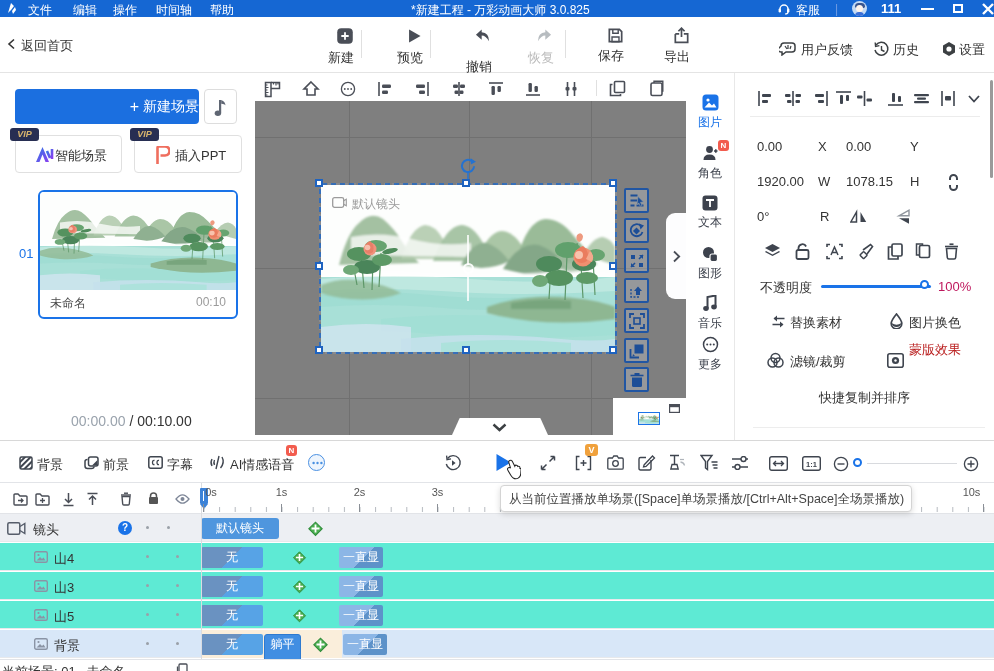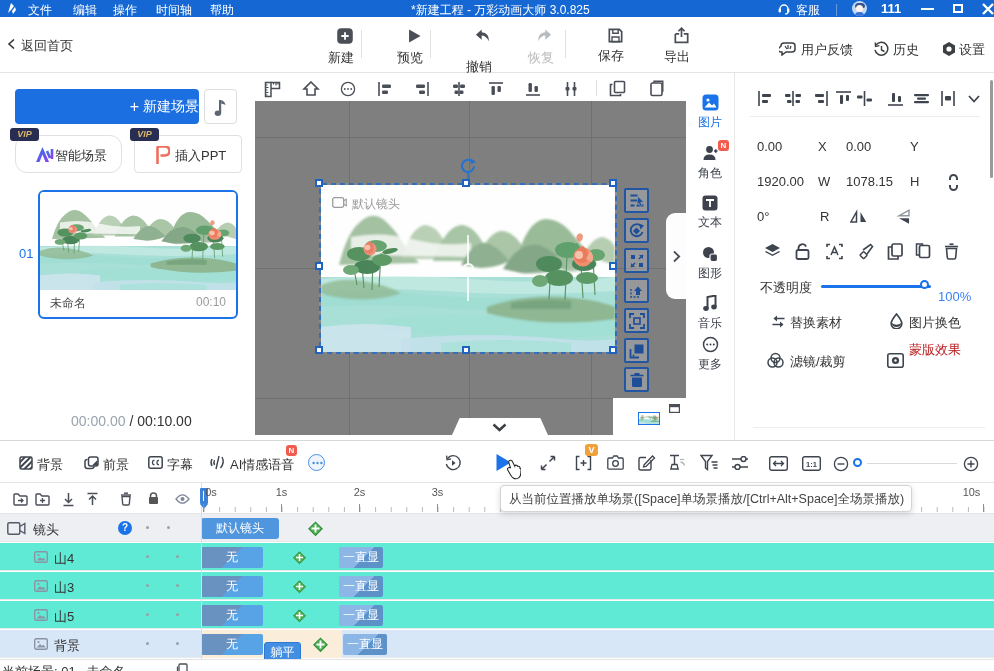"智能场景" div.abs { border-radius: 12px -> 4px }
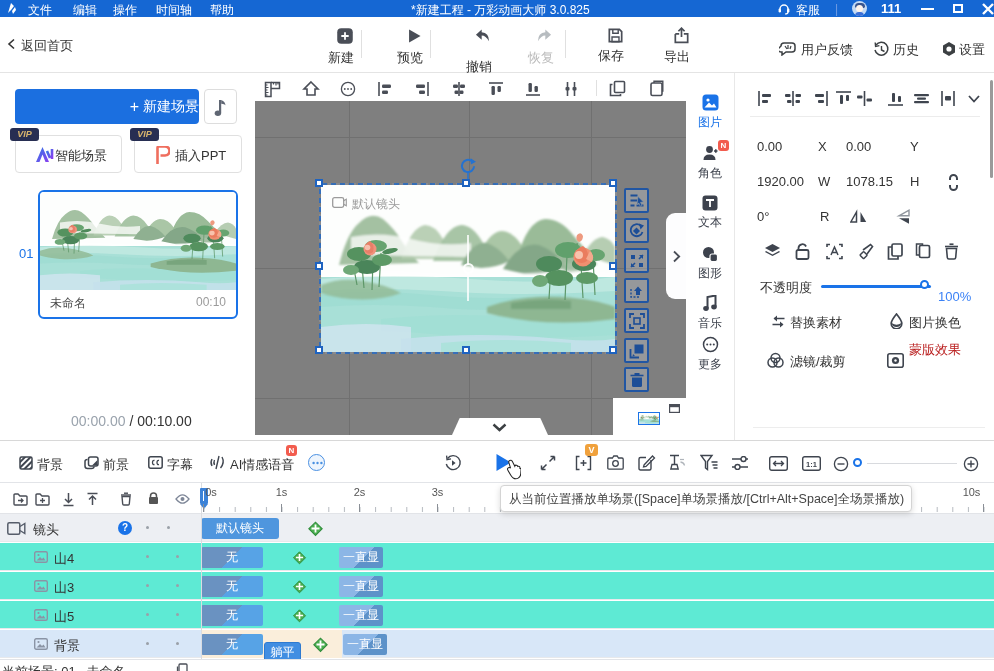"100%" div.abs { color: #3b82f6 -> #be185d; top: 216px -> 206px }
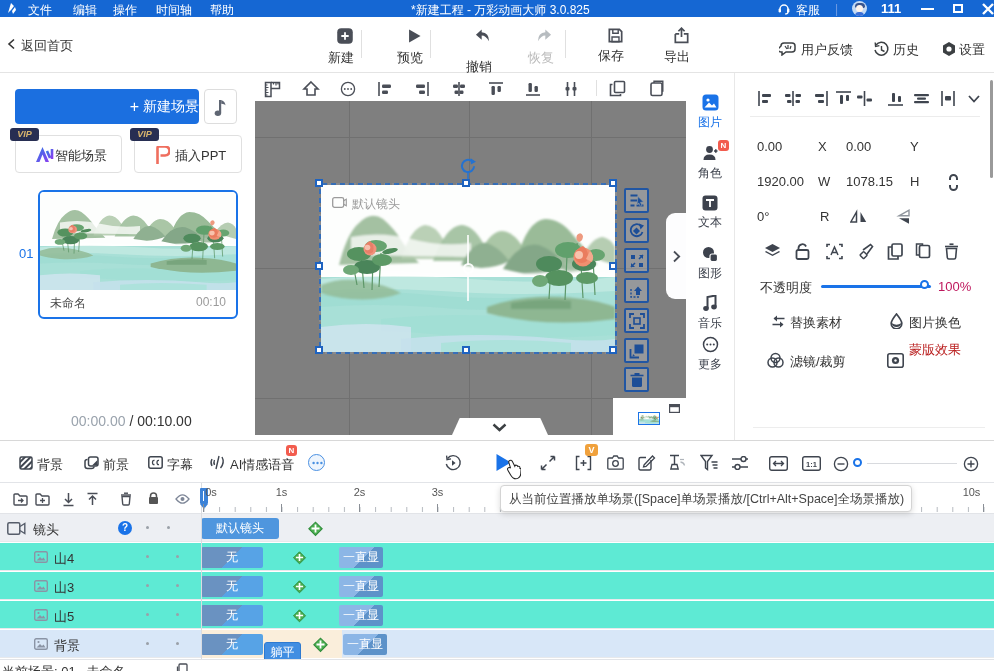"快捷复制并排序" div.abs { html: none -> <div>快捷复制并排序</div> }
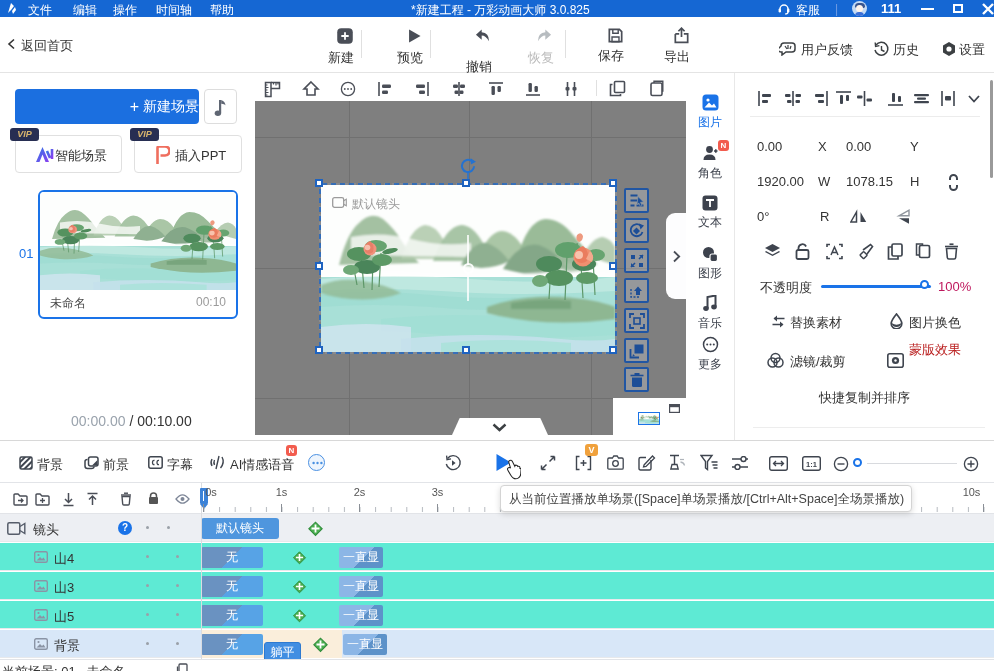"躺平" div.abs { top: 12px -> 4px }
